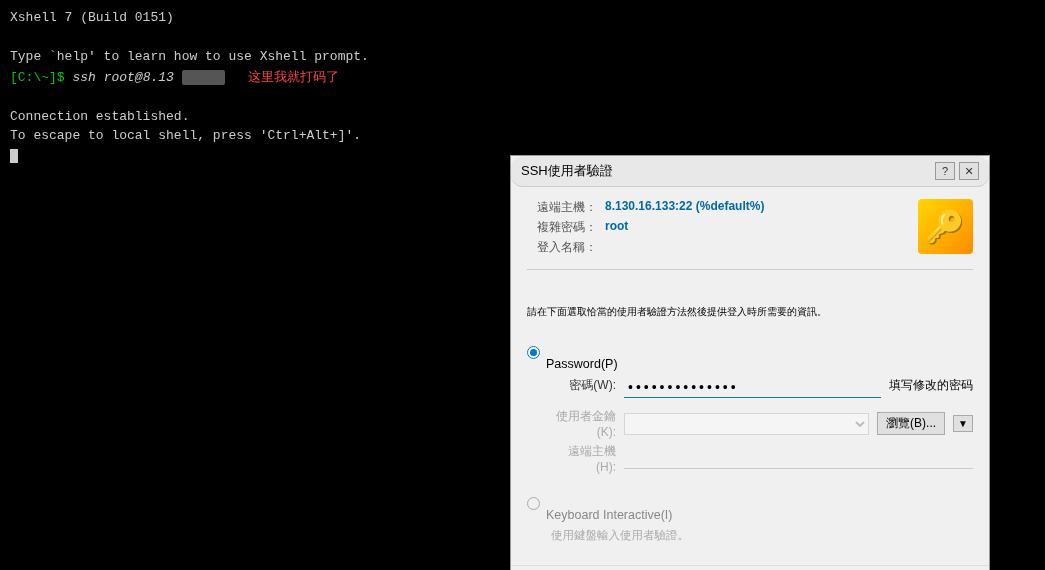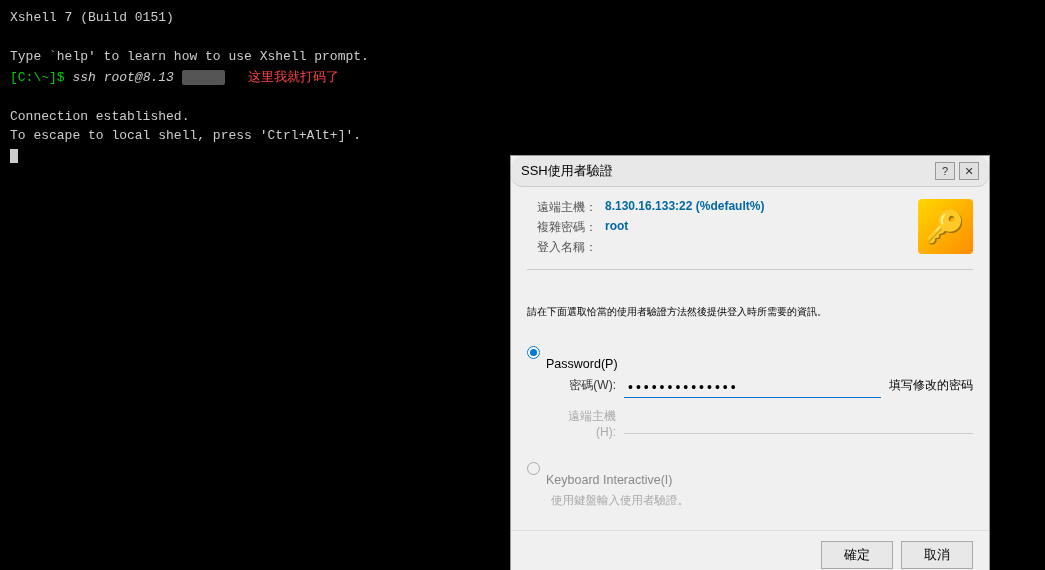"使用者金鑰(K):" div.pubkey-row { html: none -> <div> <span>使用者金鑰(K):</span> <select></select> <button>瀏覽(B)...</button> <button>▼</button> </div> }
